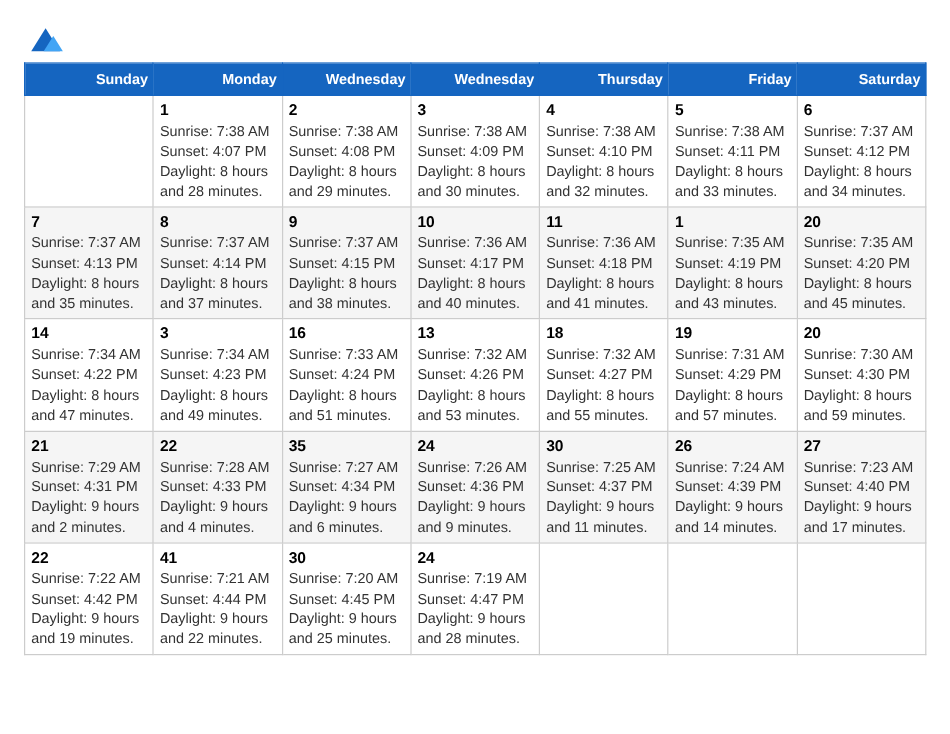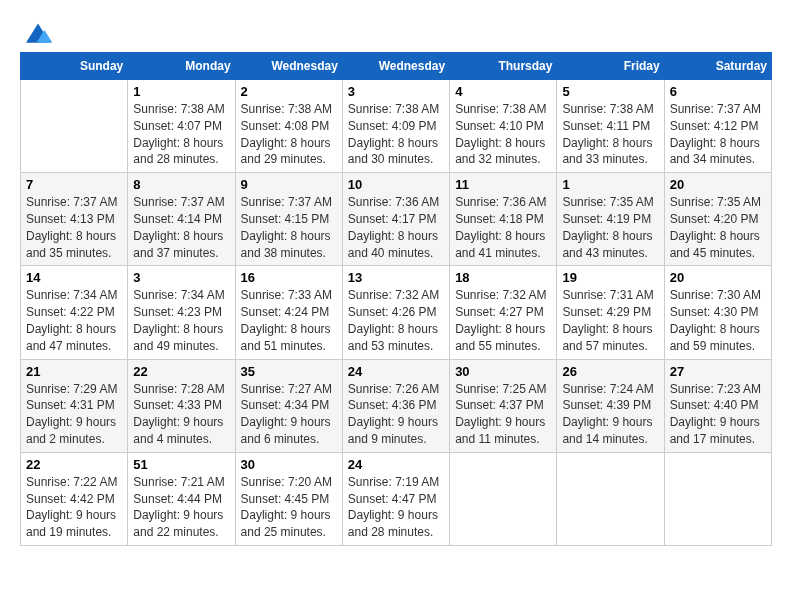"51" span.day-number { text: 51 -> 41 }
